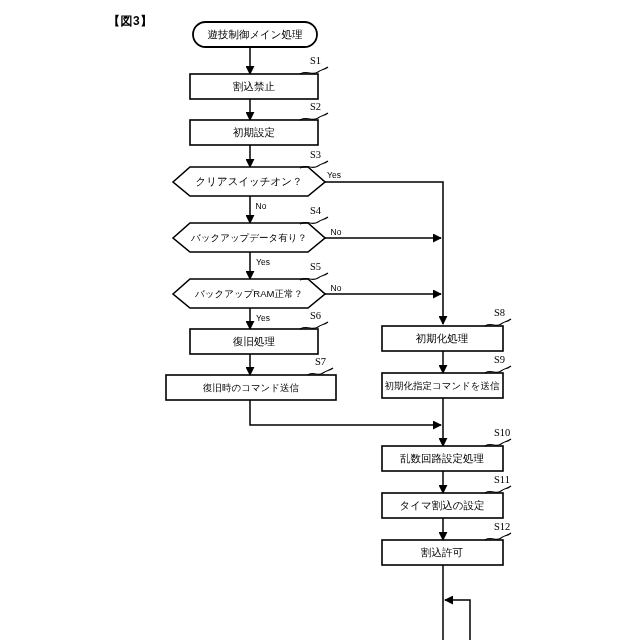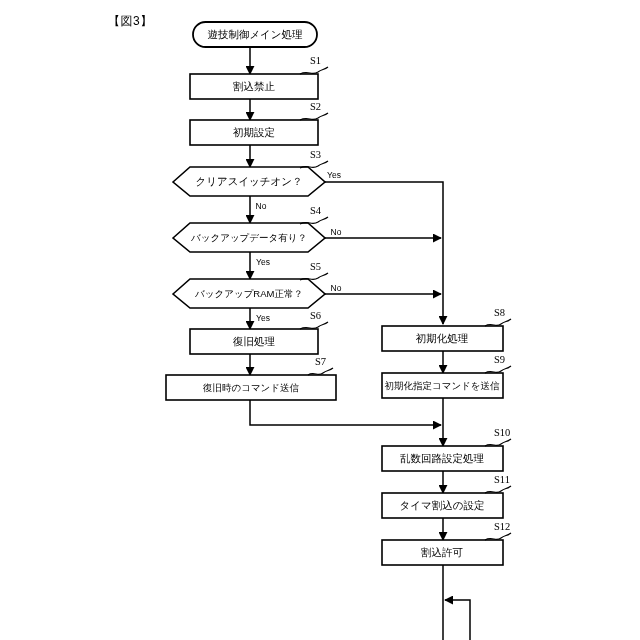"【図3】" #figure-label { font-weight: normal -> bold }
